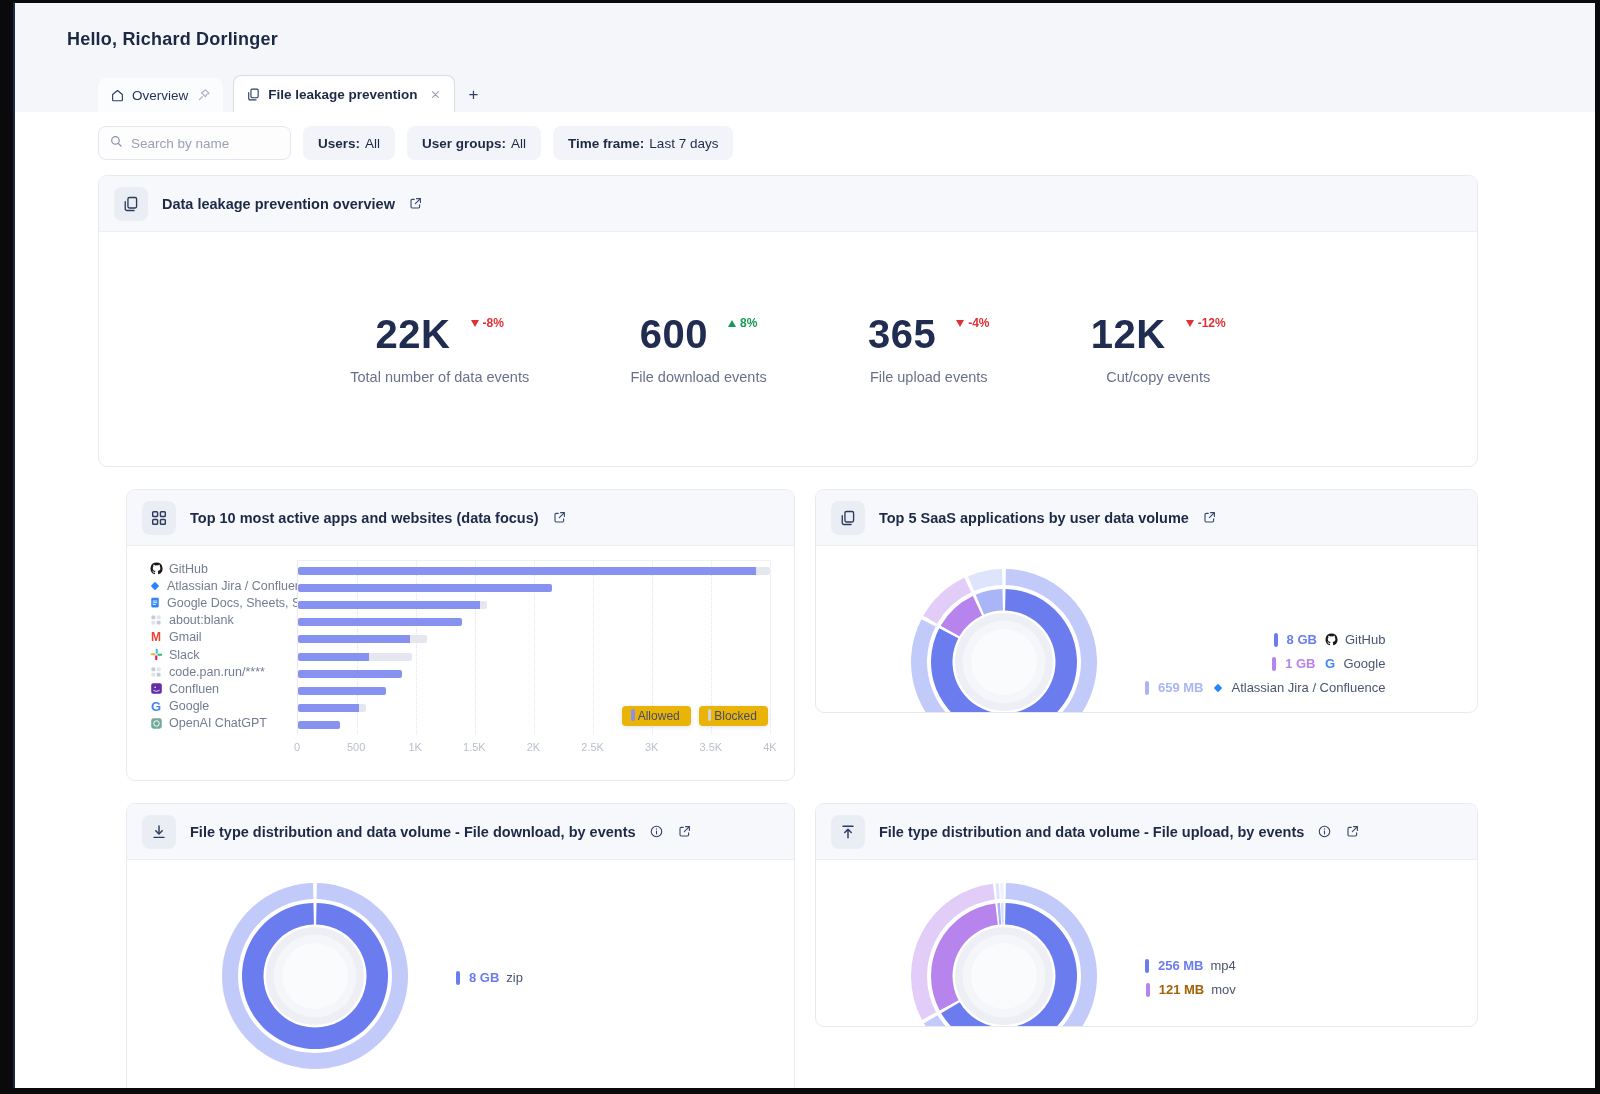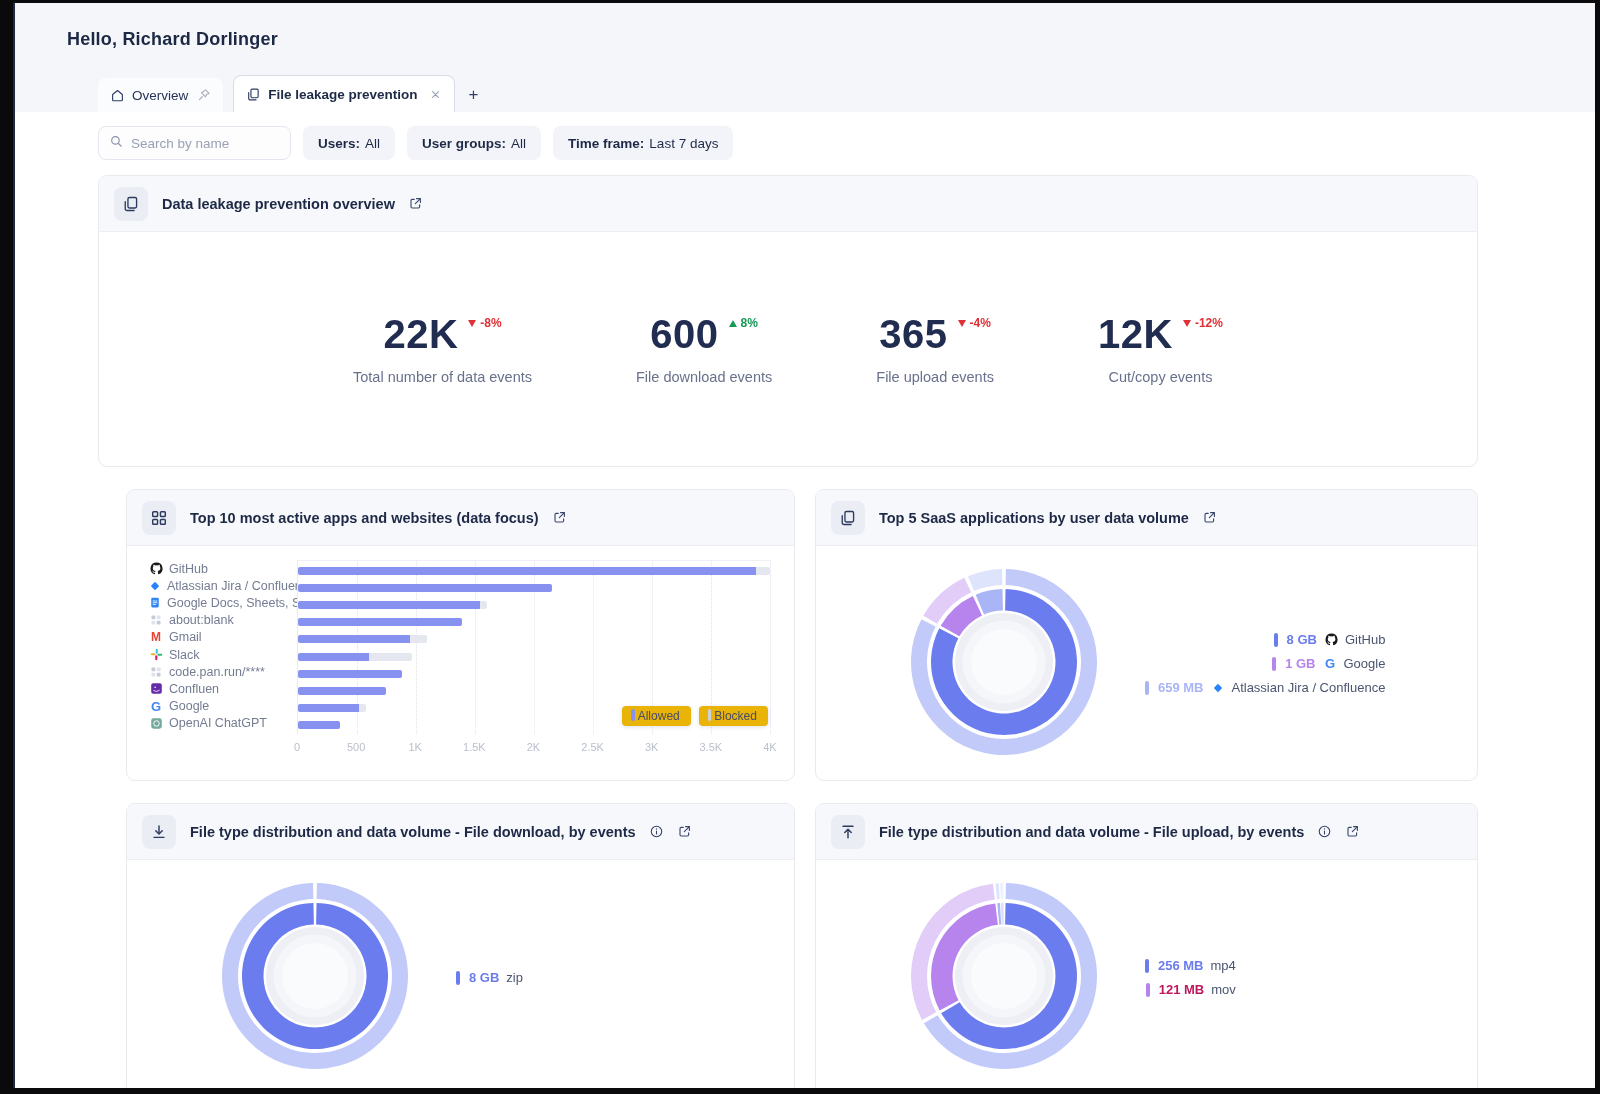"22K" .kpi-top { gap: 10px -> 20px }
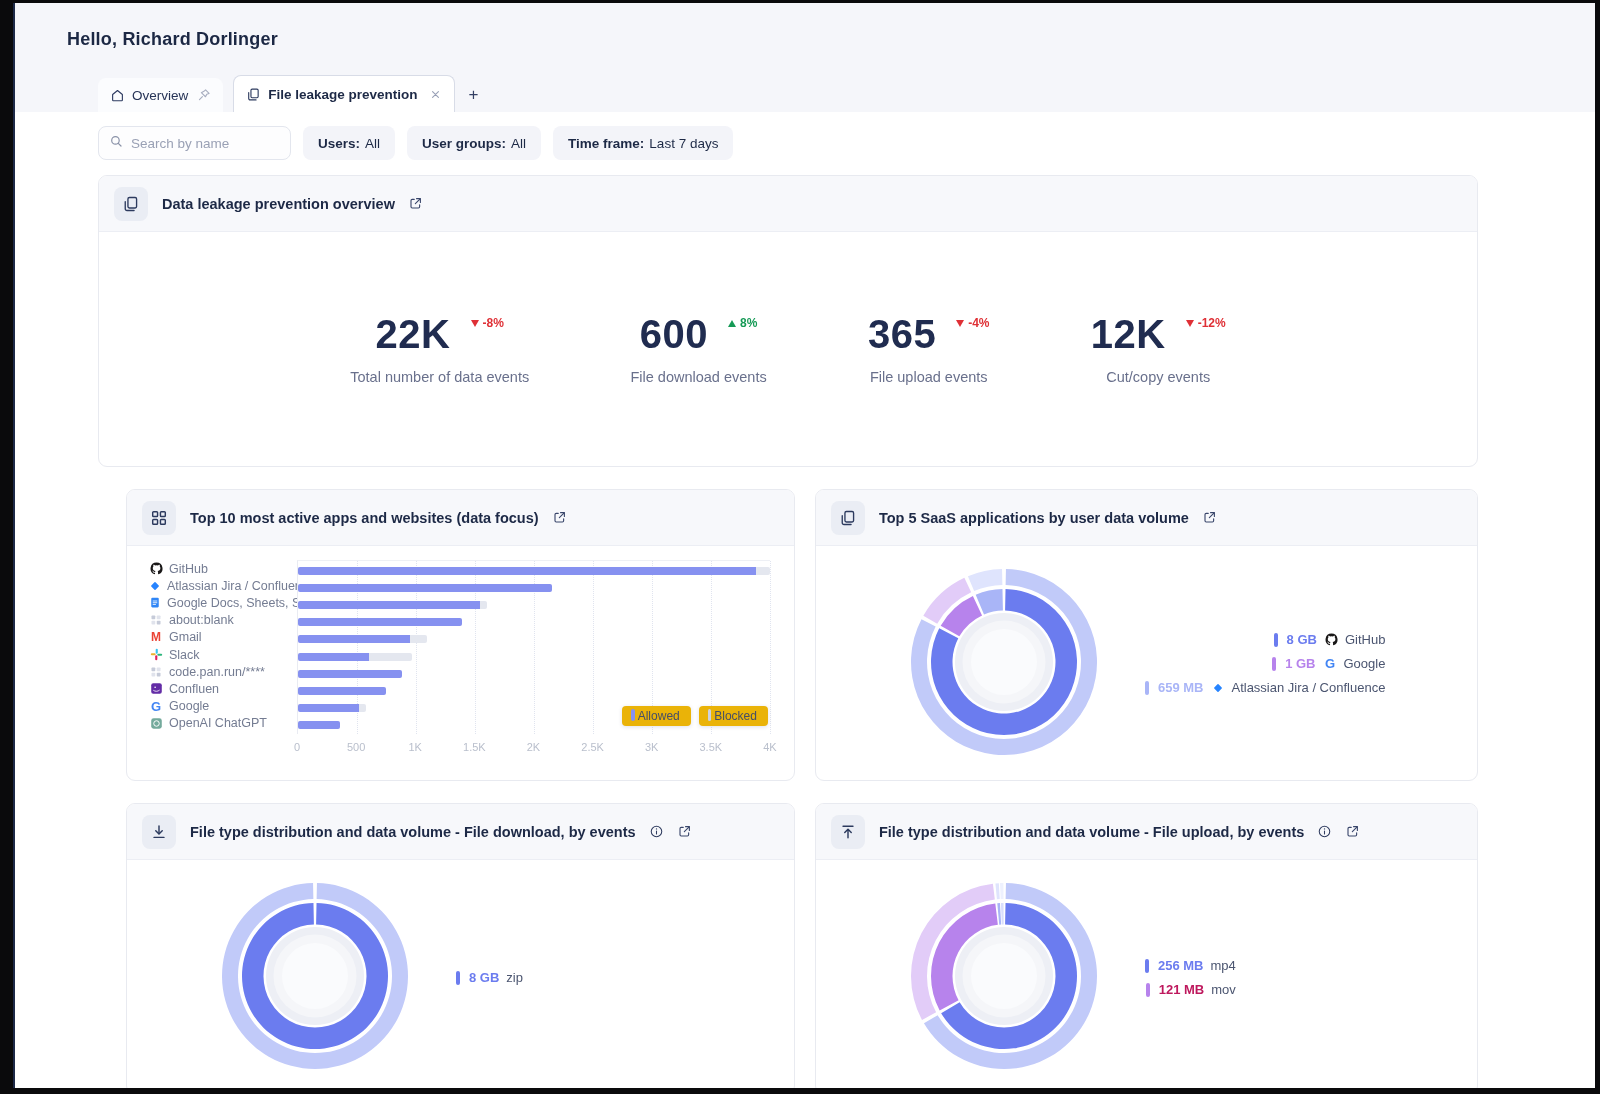"Top 5 SaaS applications by" .card.wB { height: 292px -> 224px }
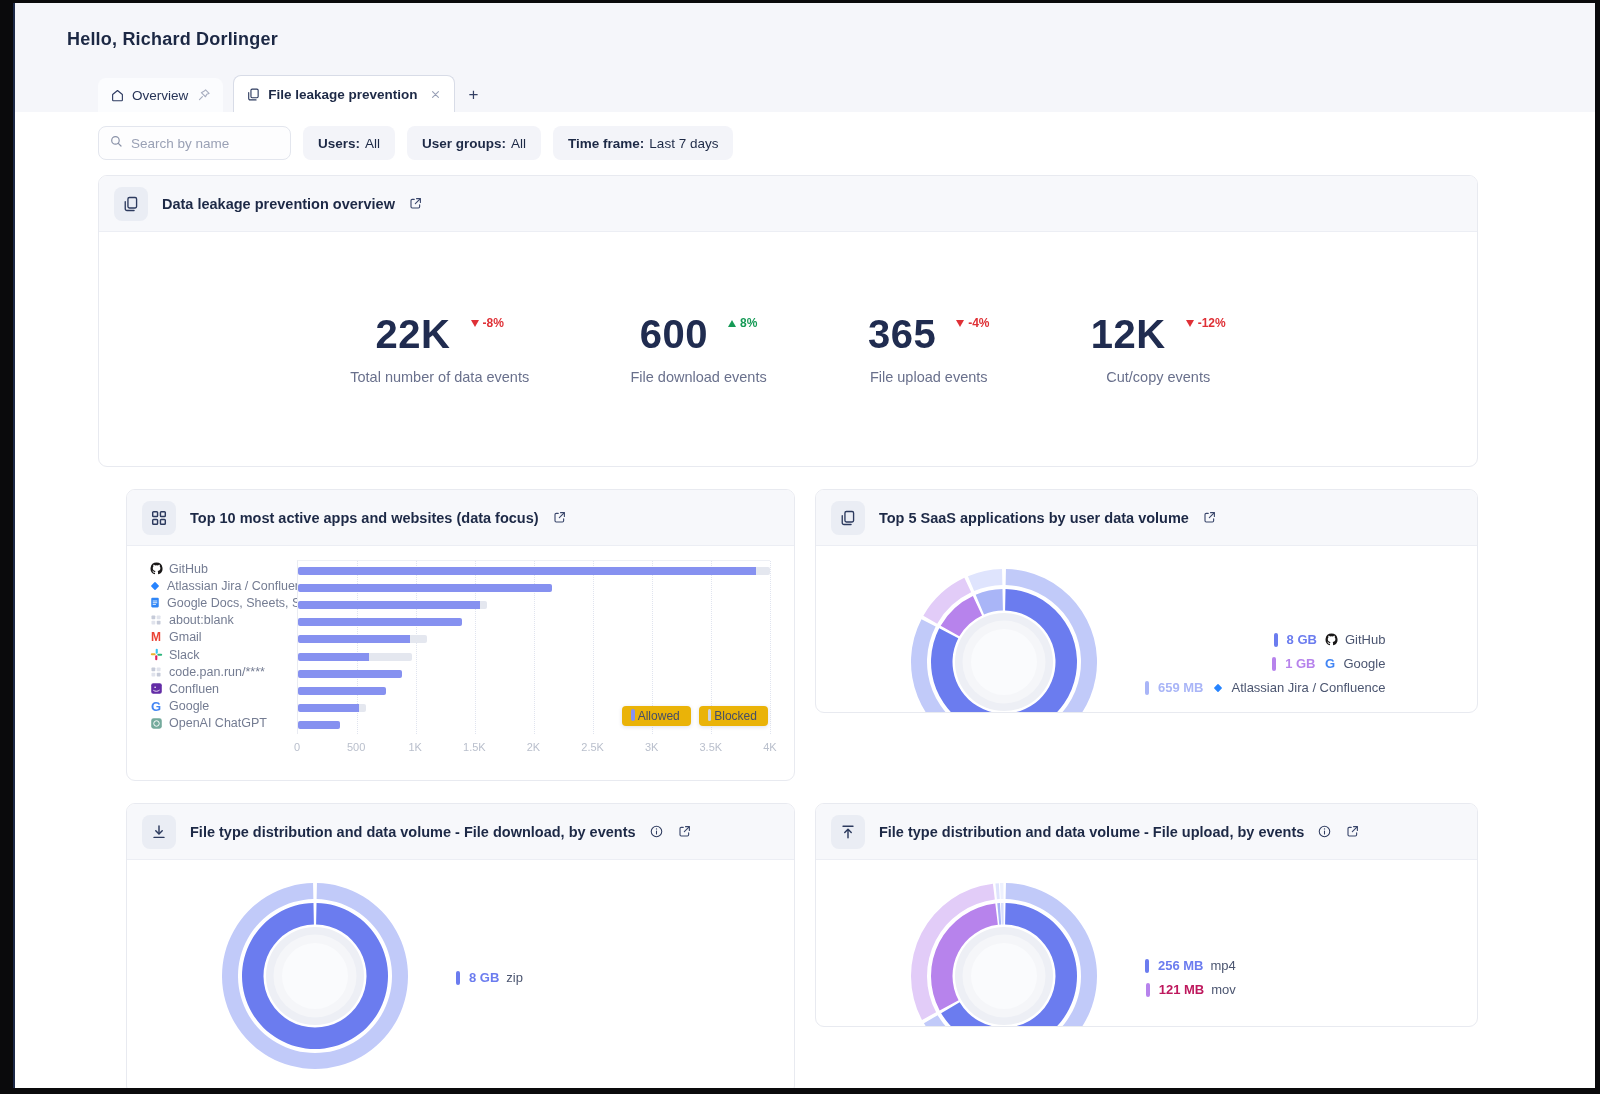"121 MB" span.dl-val { color: #be185d -> #a16207 }
